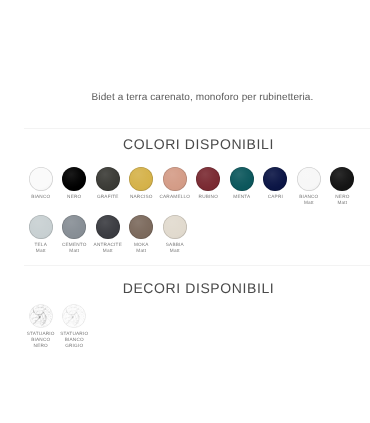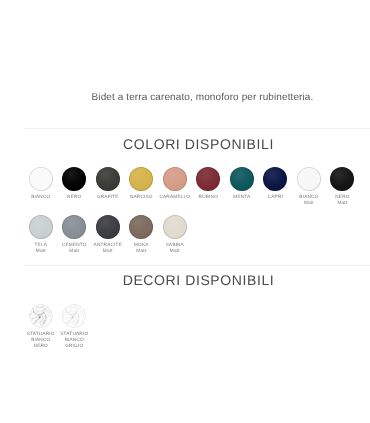"DECORI DISPONIBILI" div.section-title { top: 272px -> 280px }
